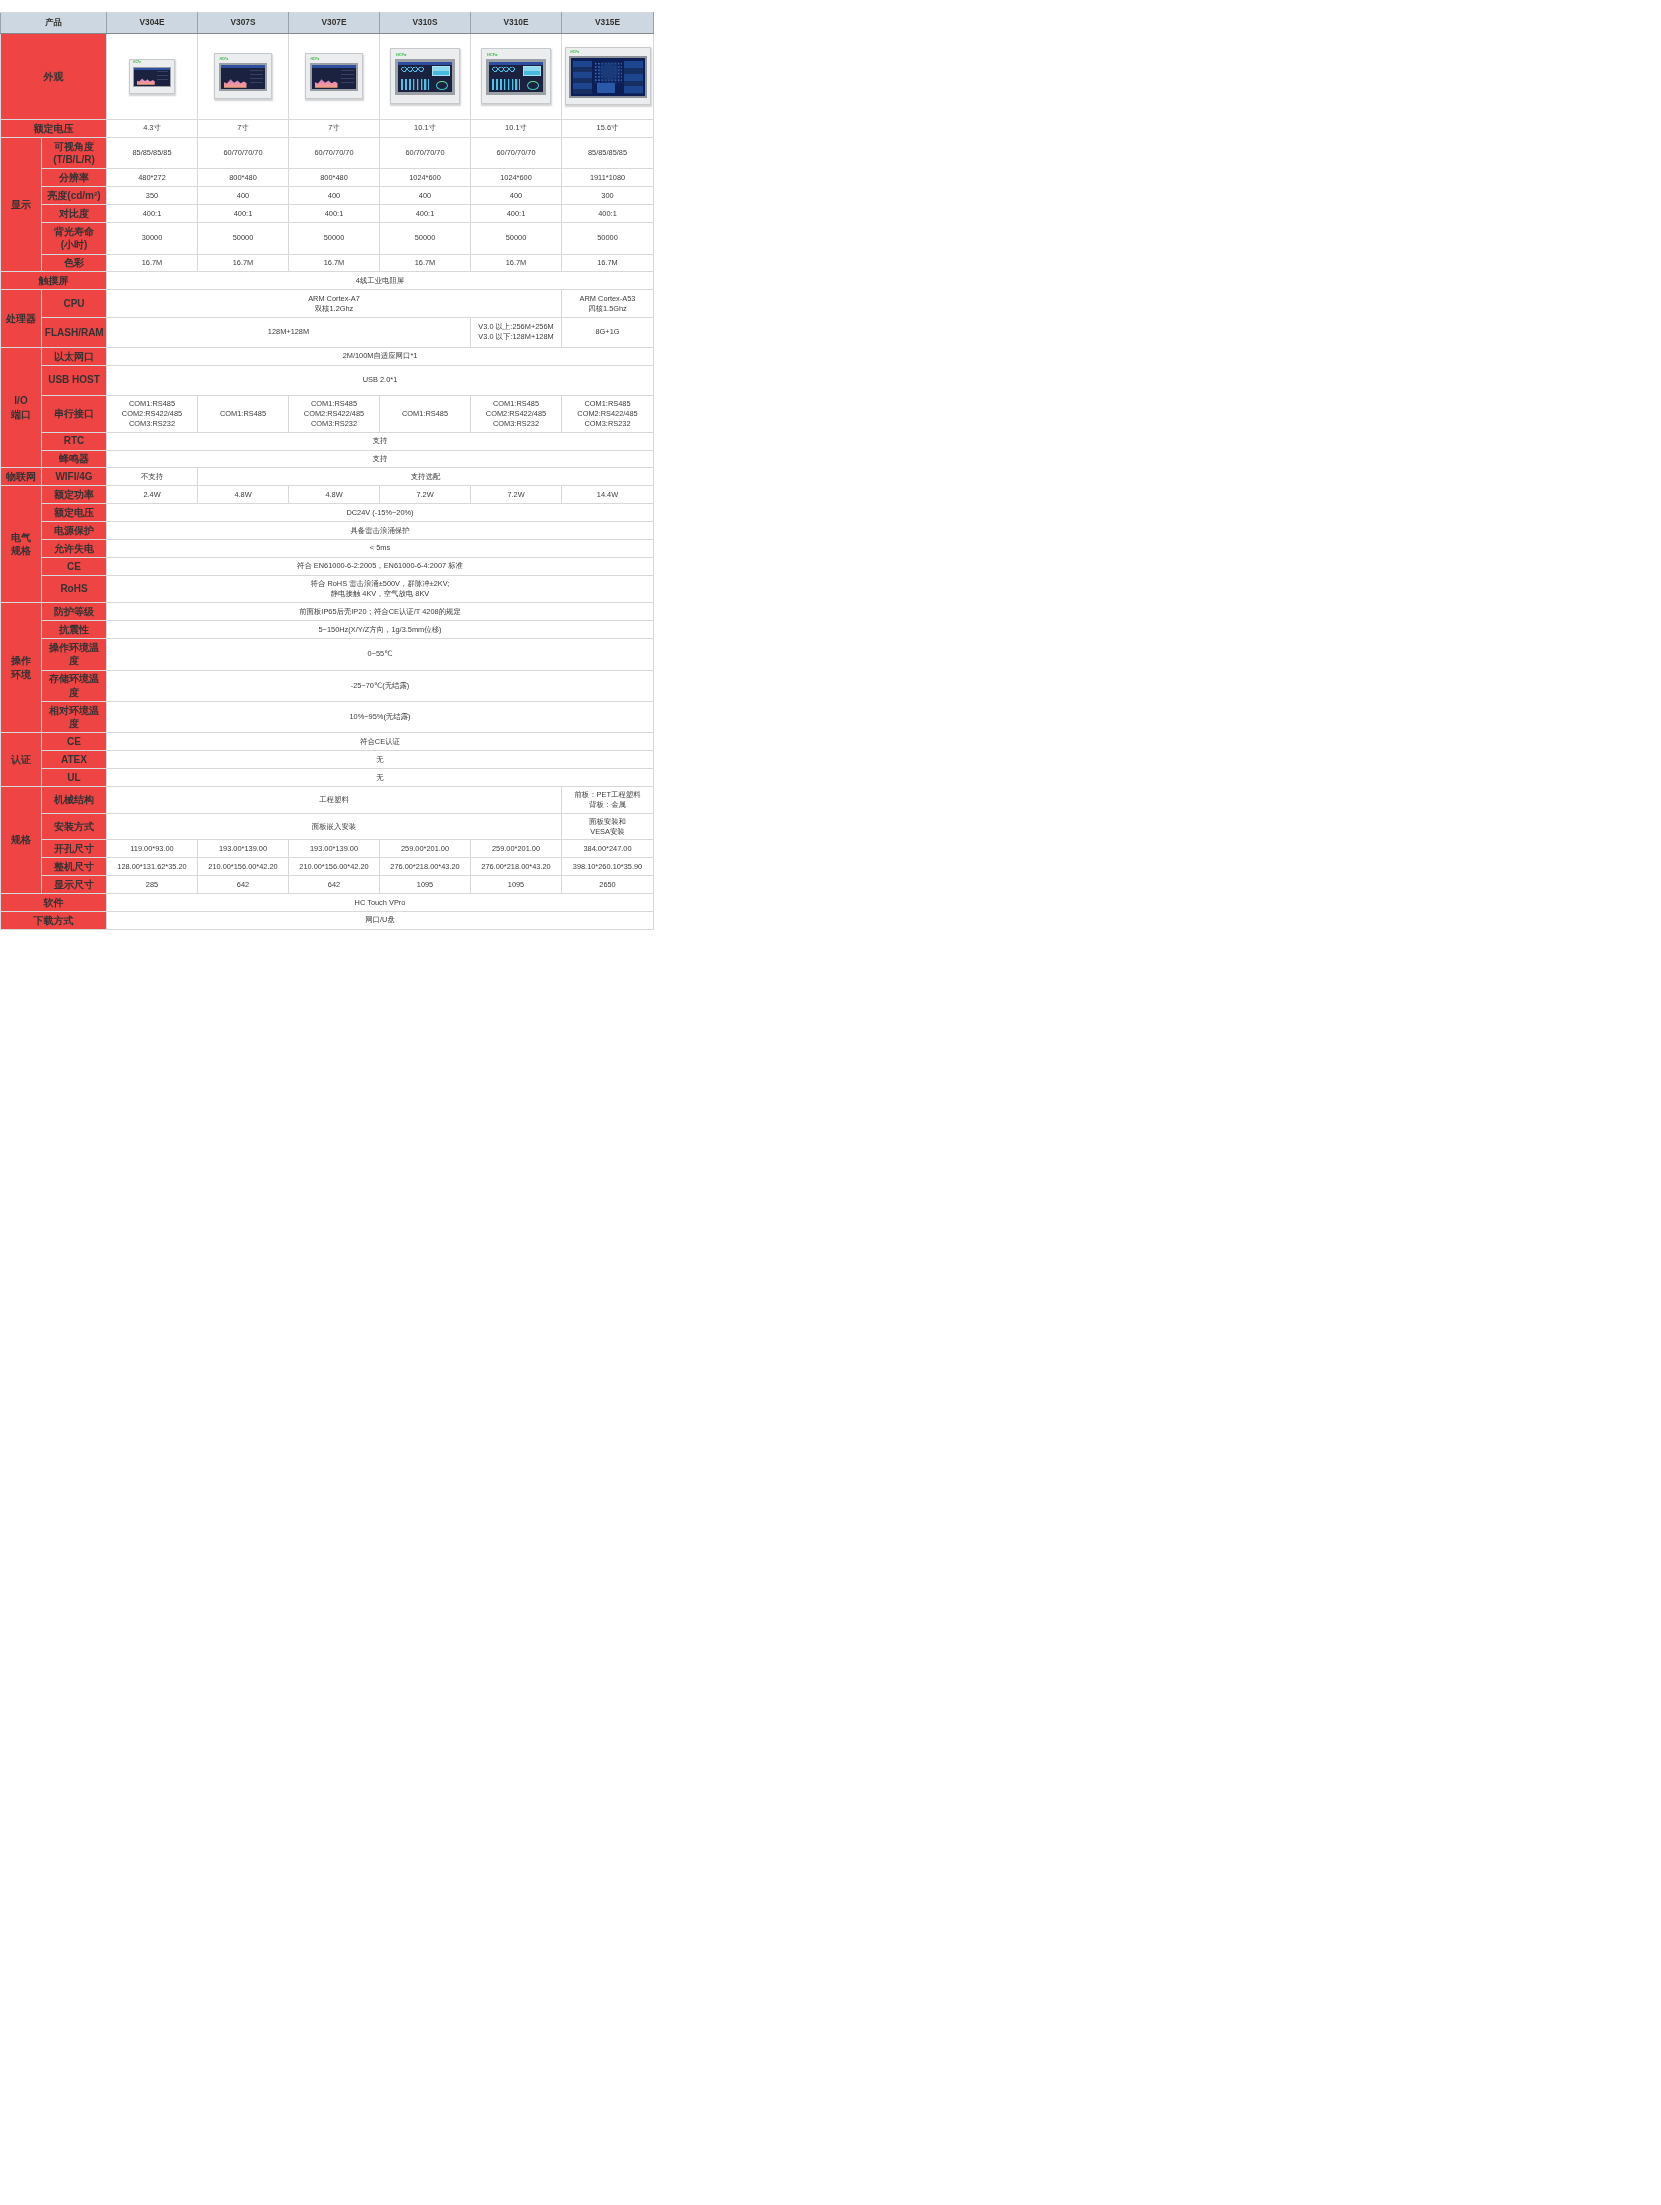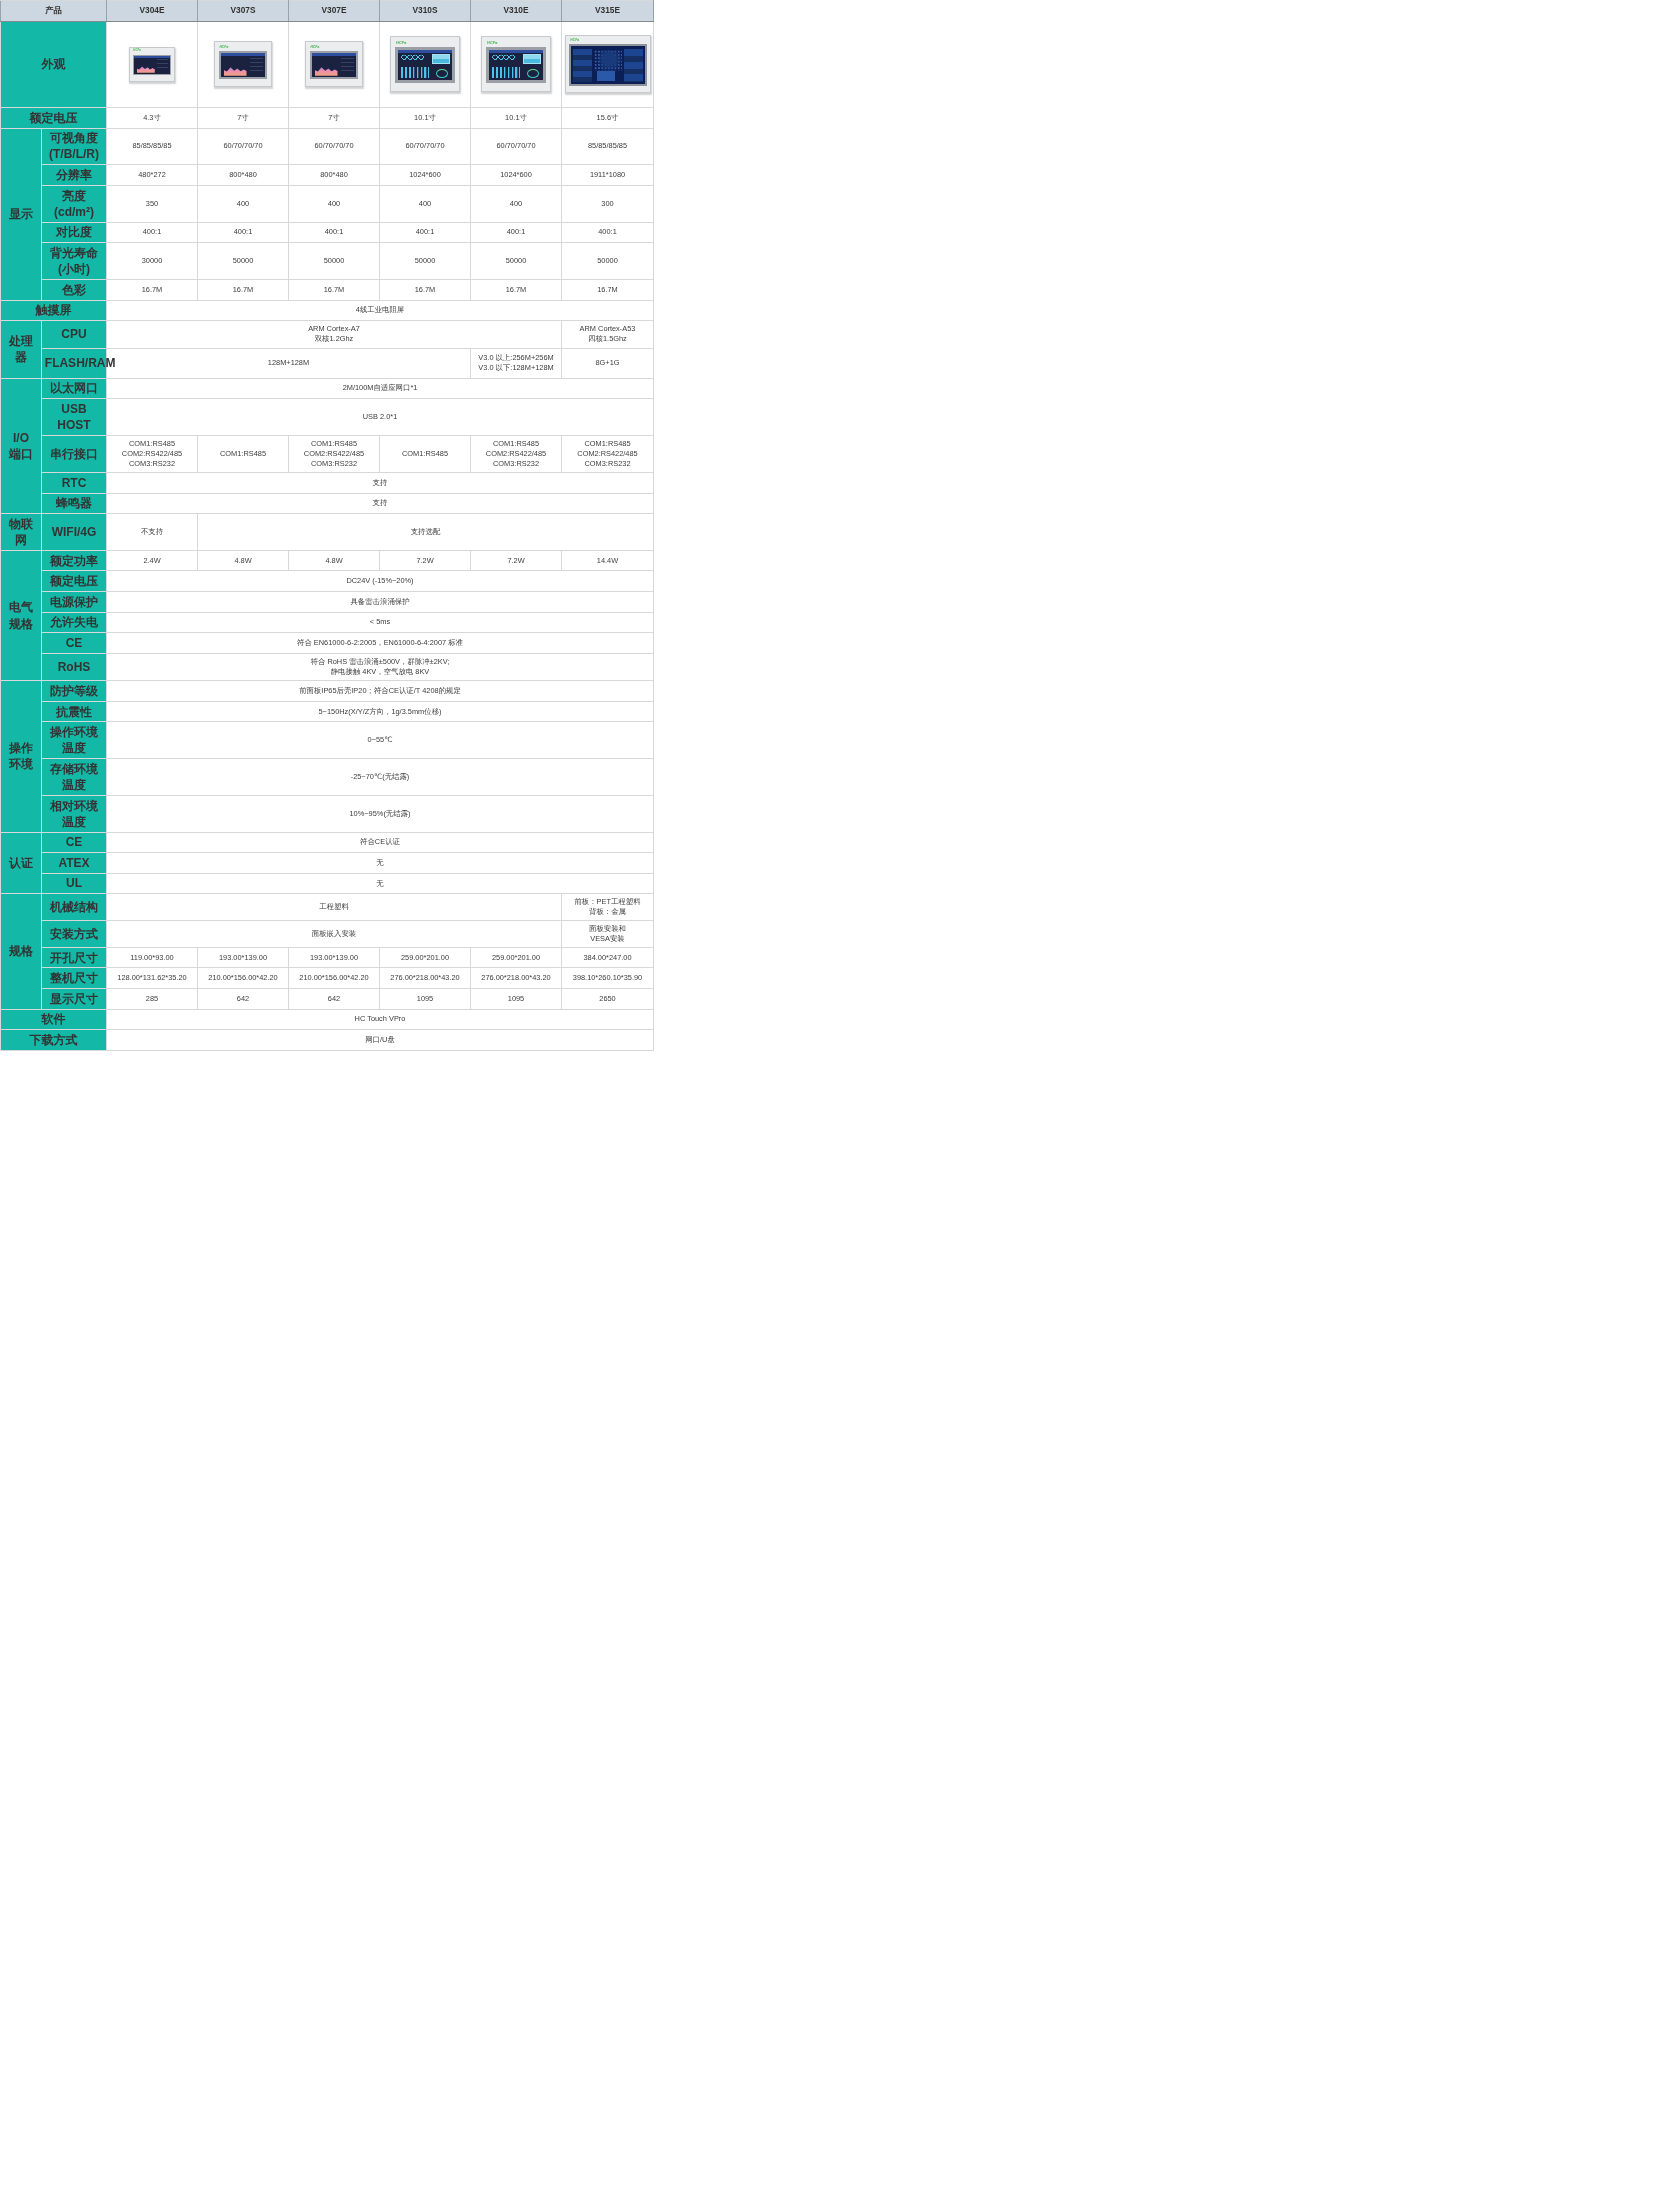"产品" .page { margin-top: none -> 12px }
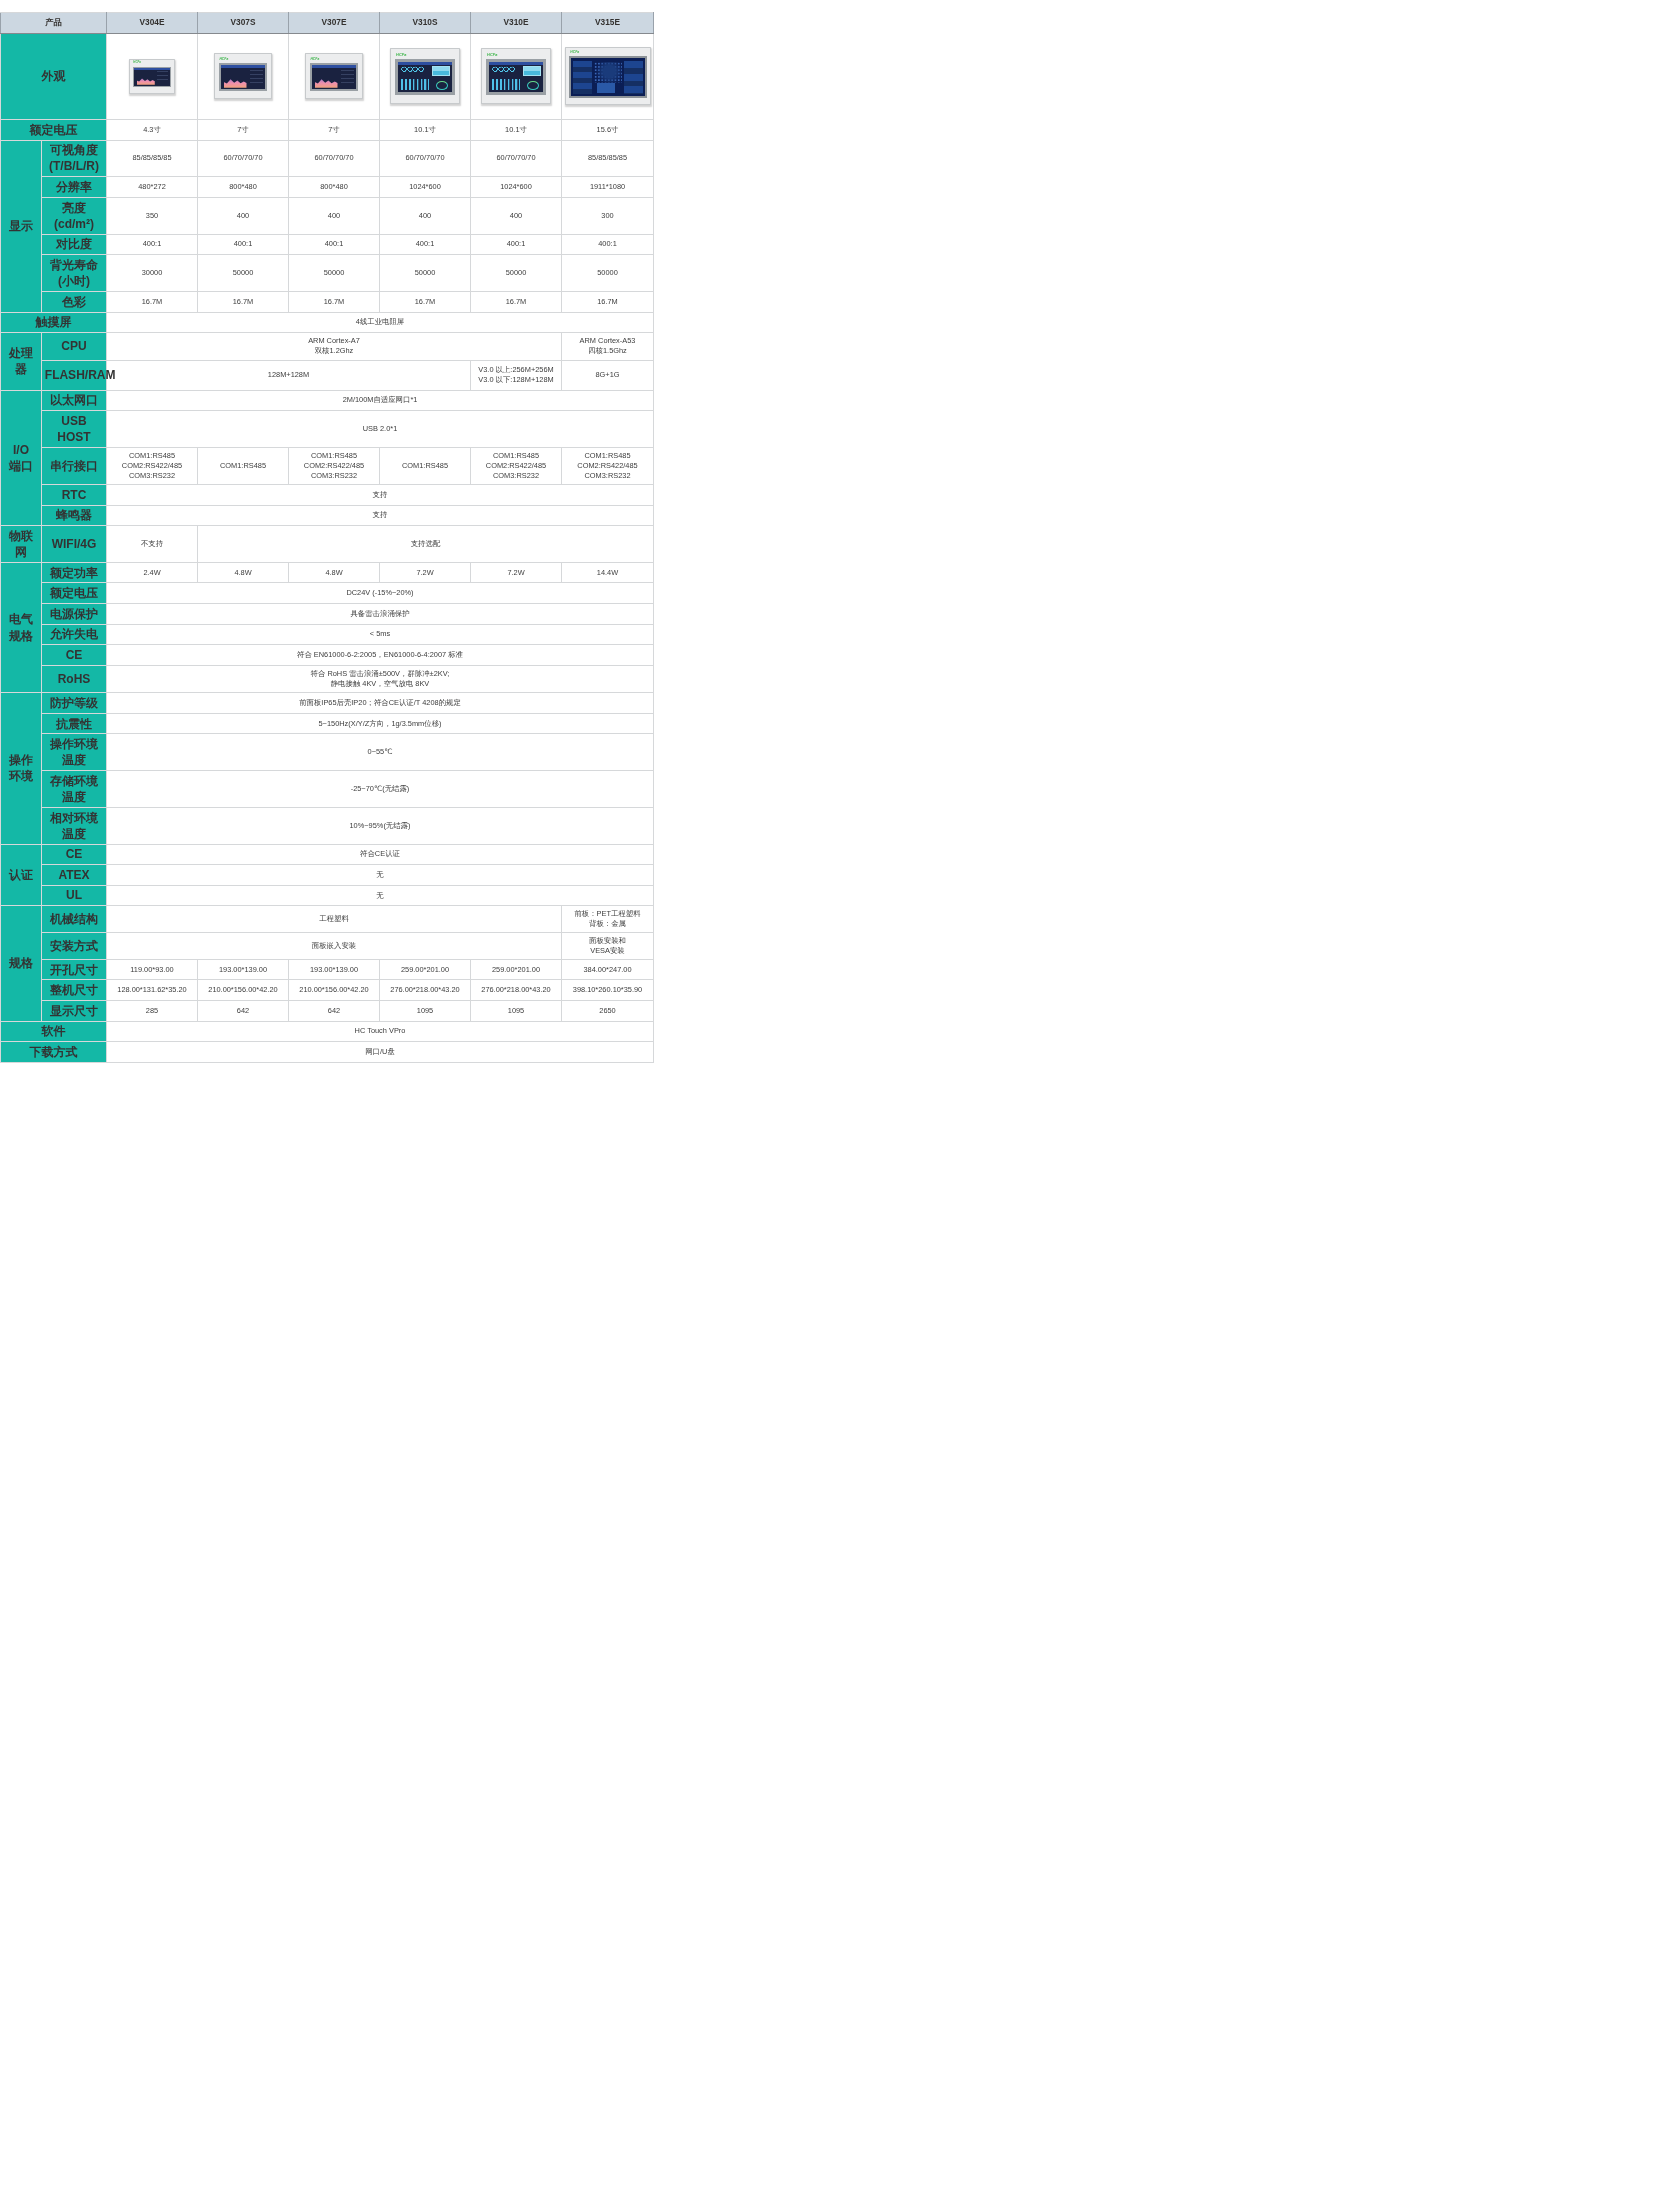"外观" th.glabel,th.rlabel,th.lbl2 { background: #14b8a6 -> #ef4444; font-size: 12px -> 10px }
